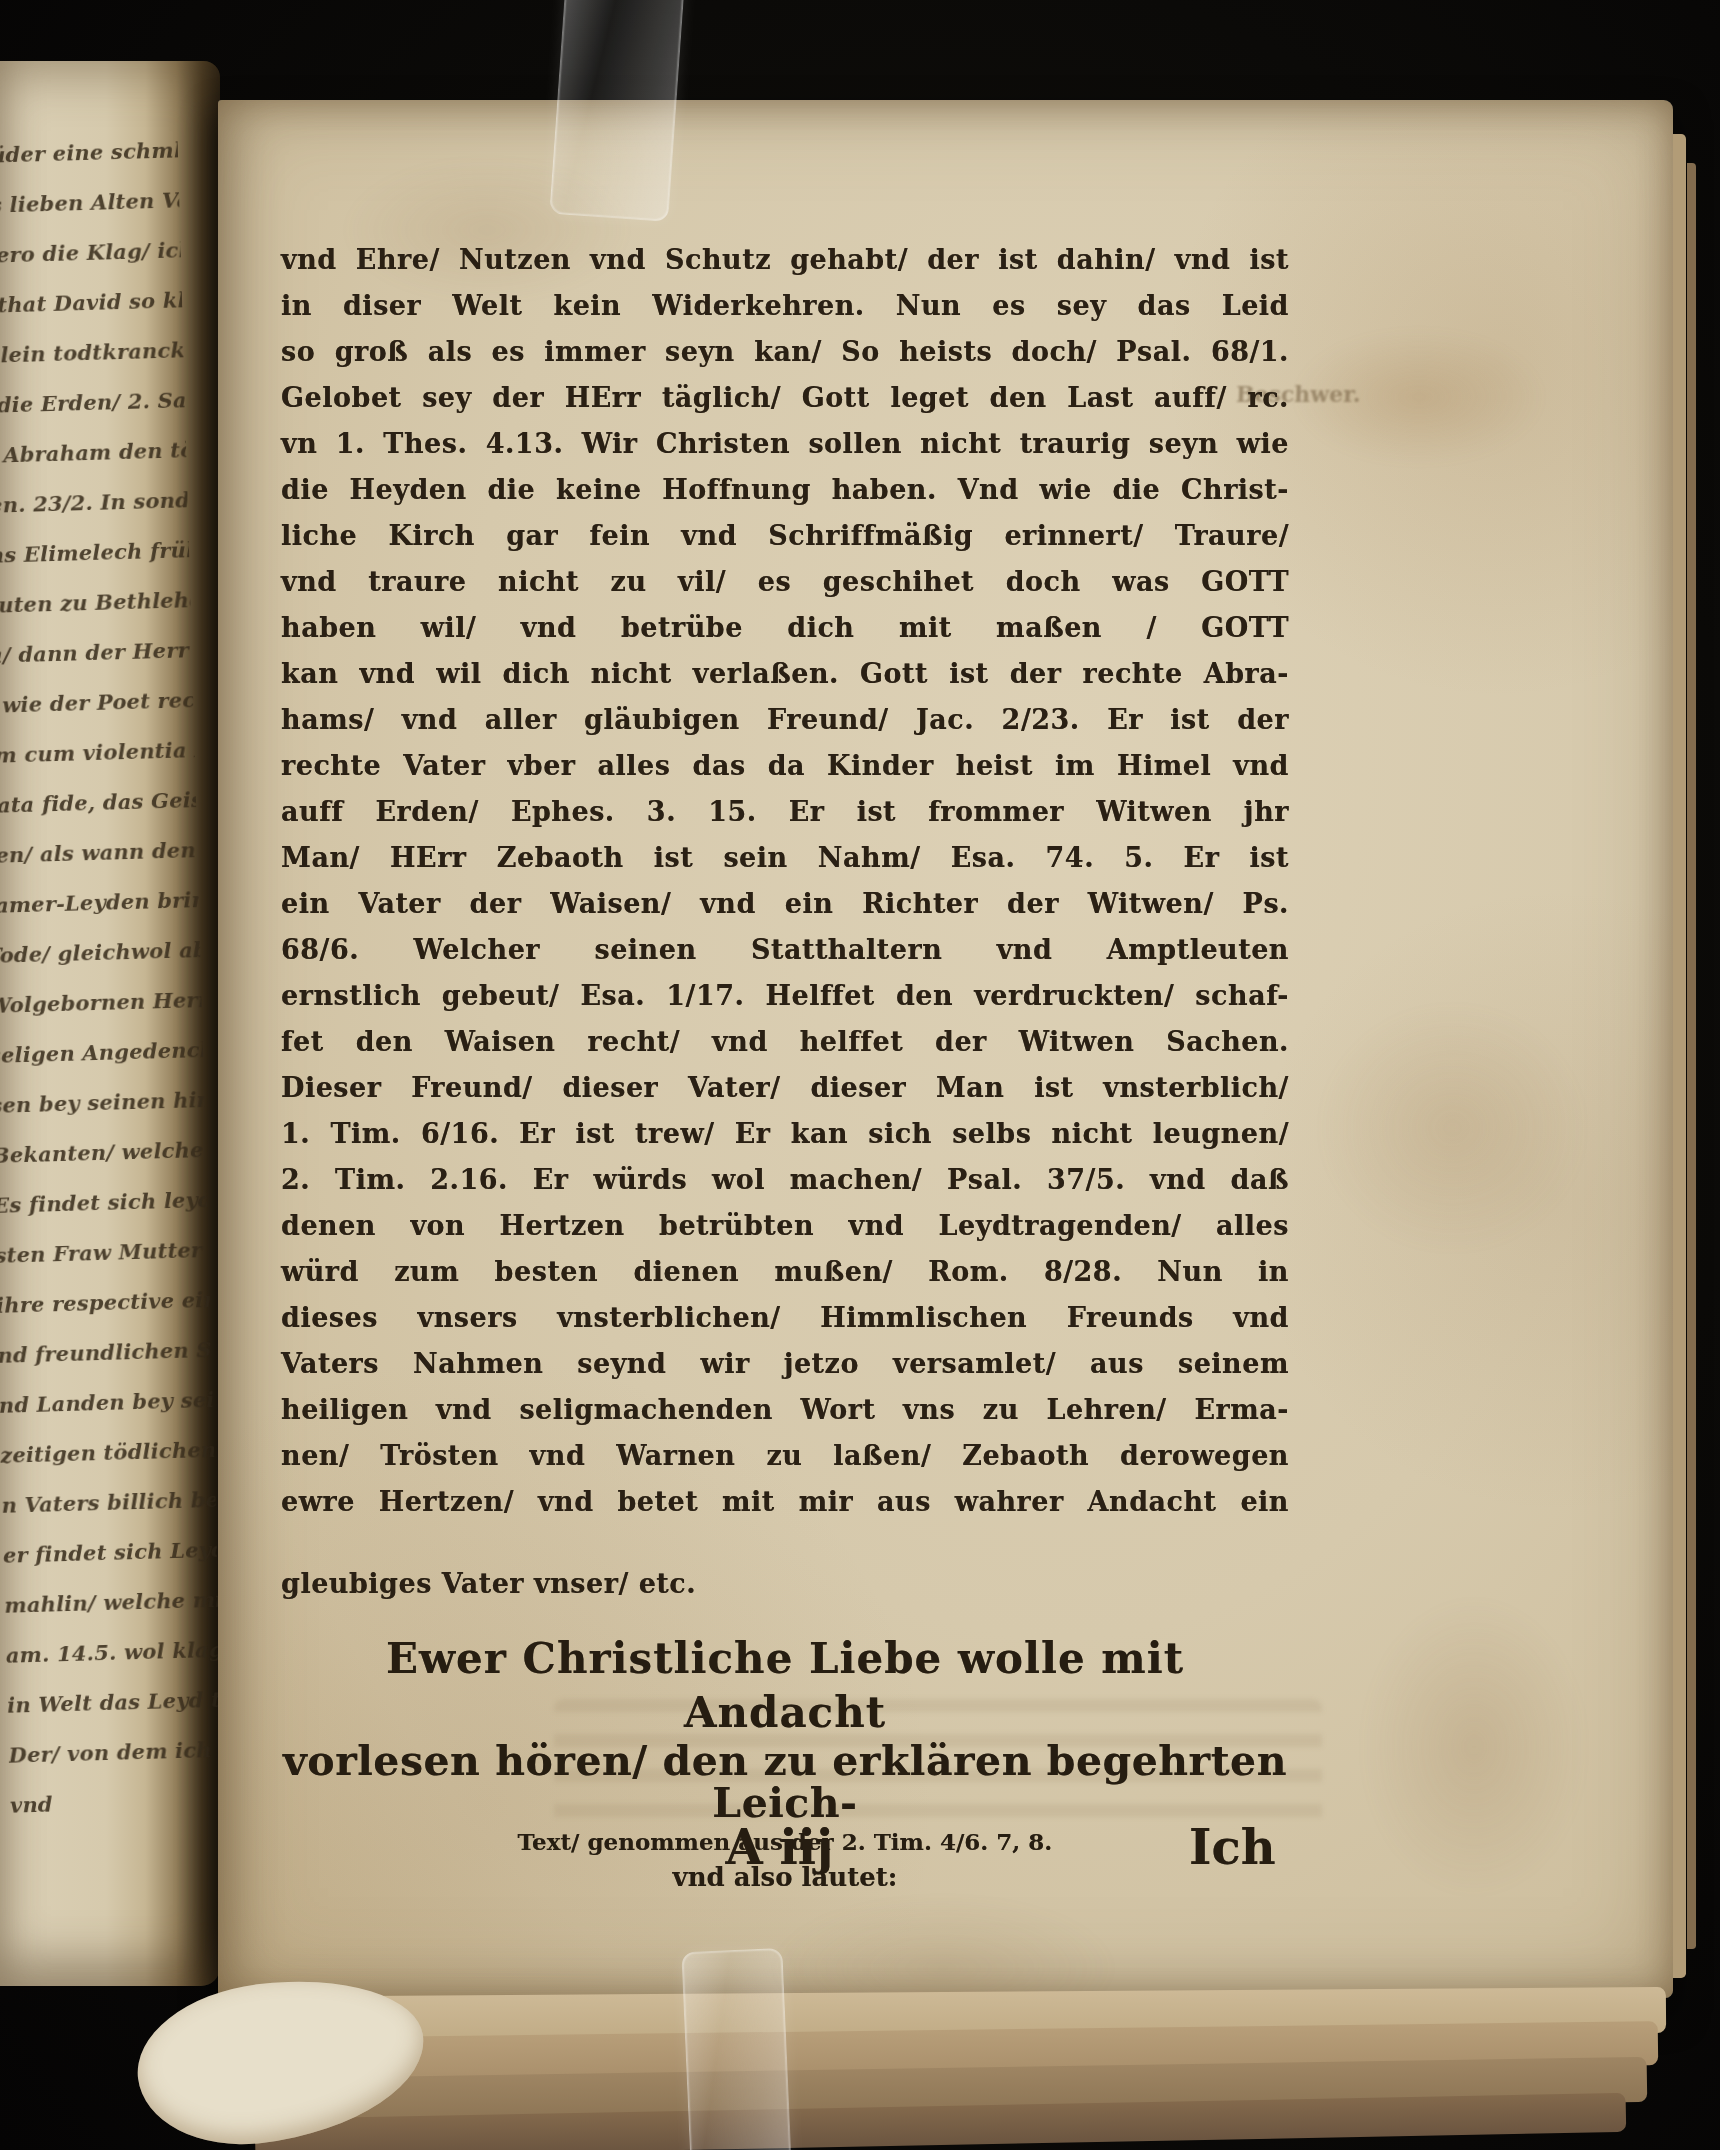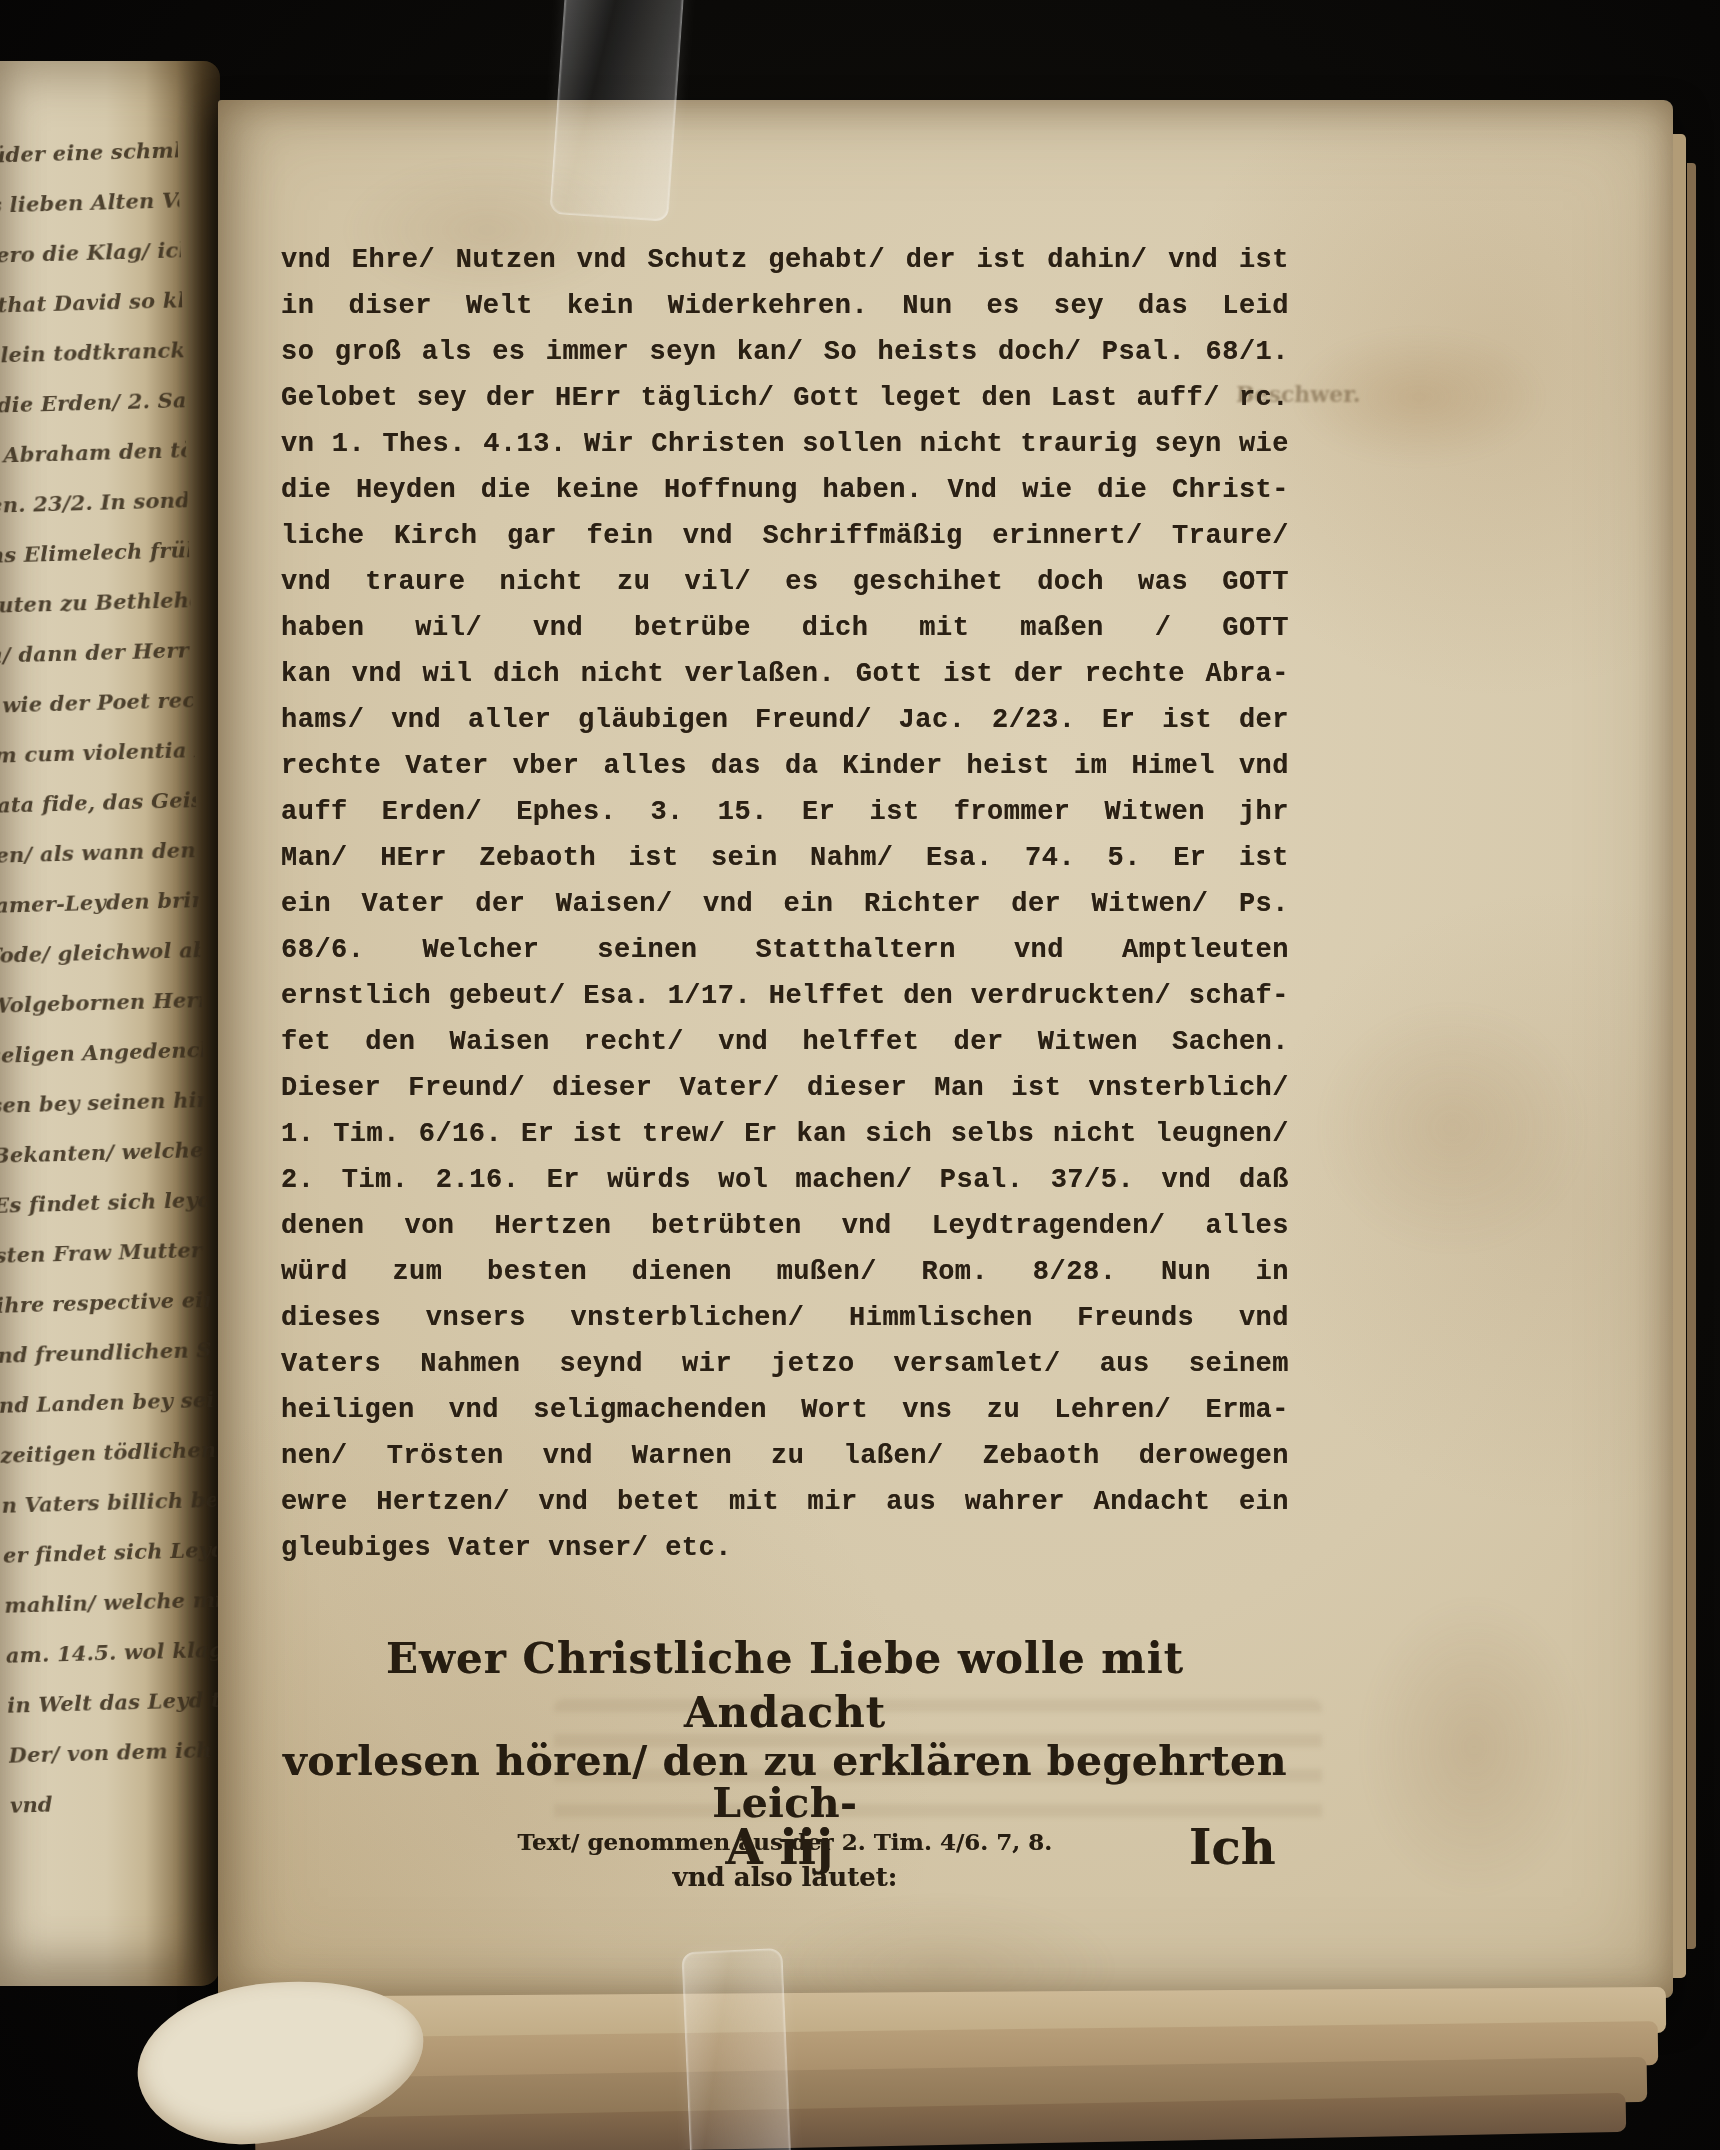"vnd Ehre/ Nutzen vnd Schutz" .body { font-family: Liberation Mono, monospace -> none }
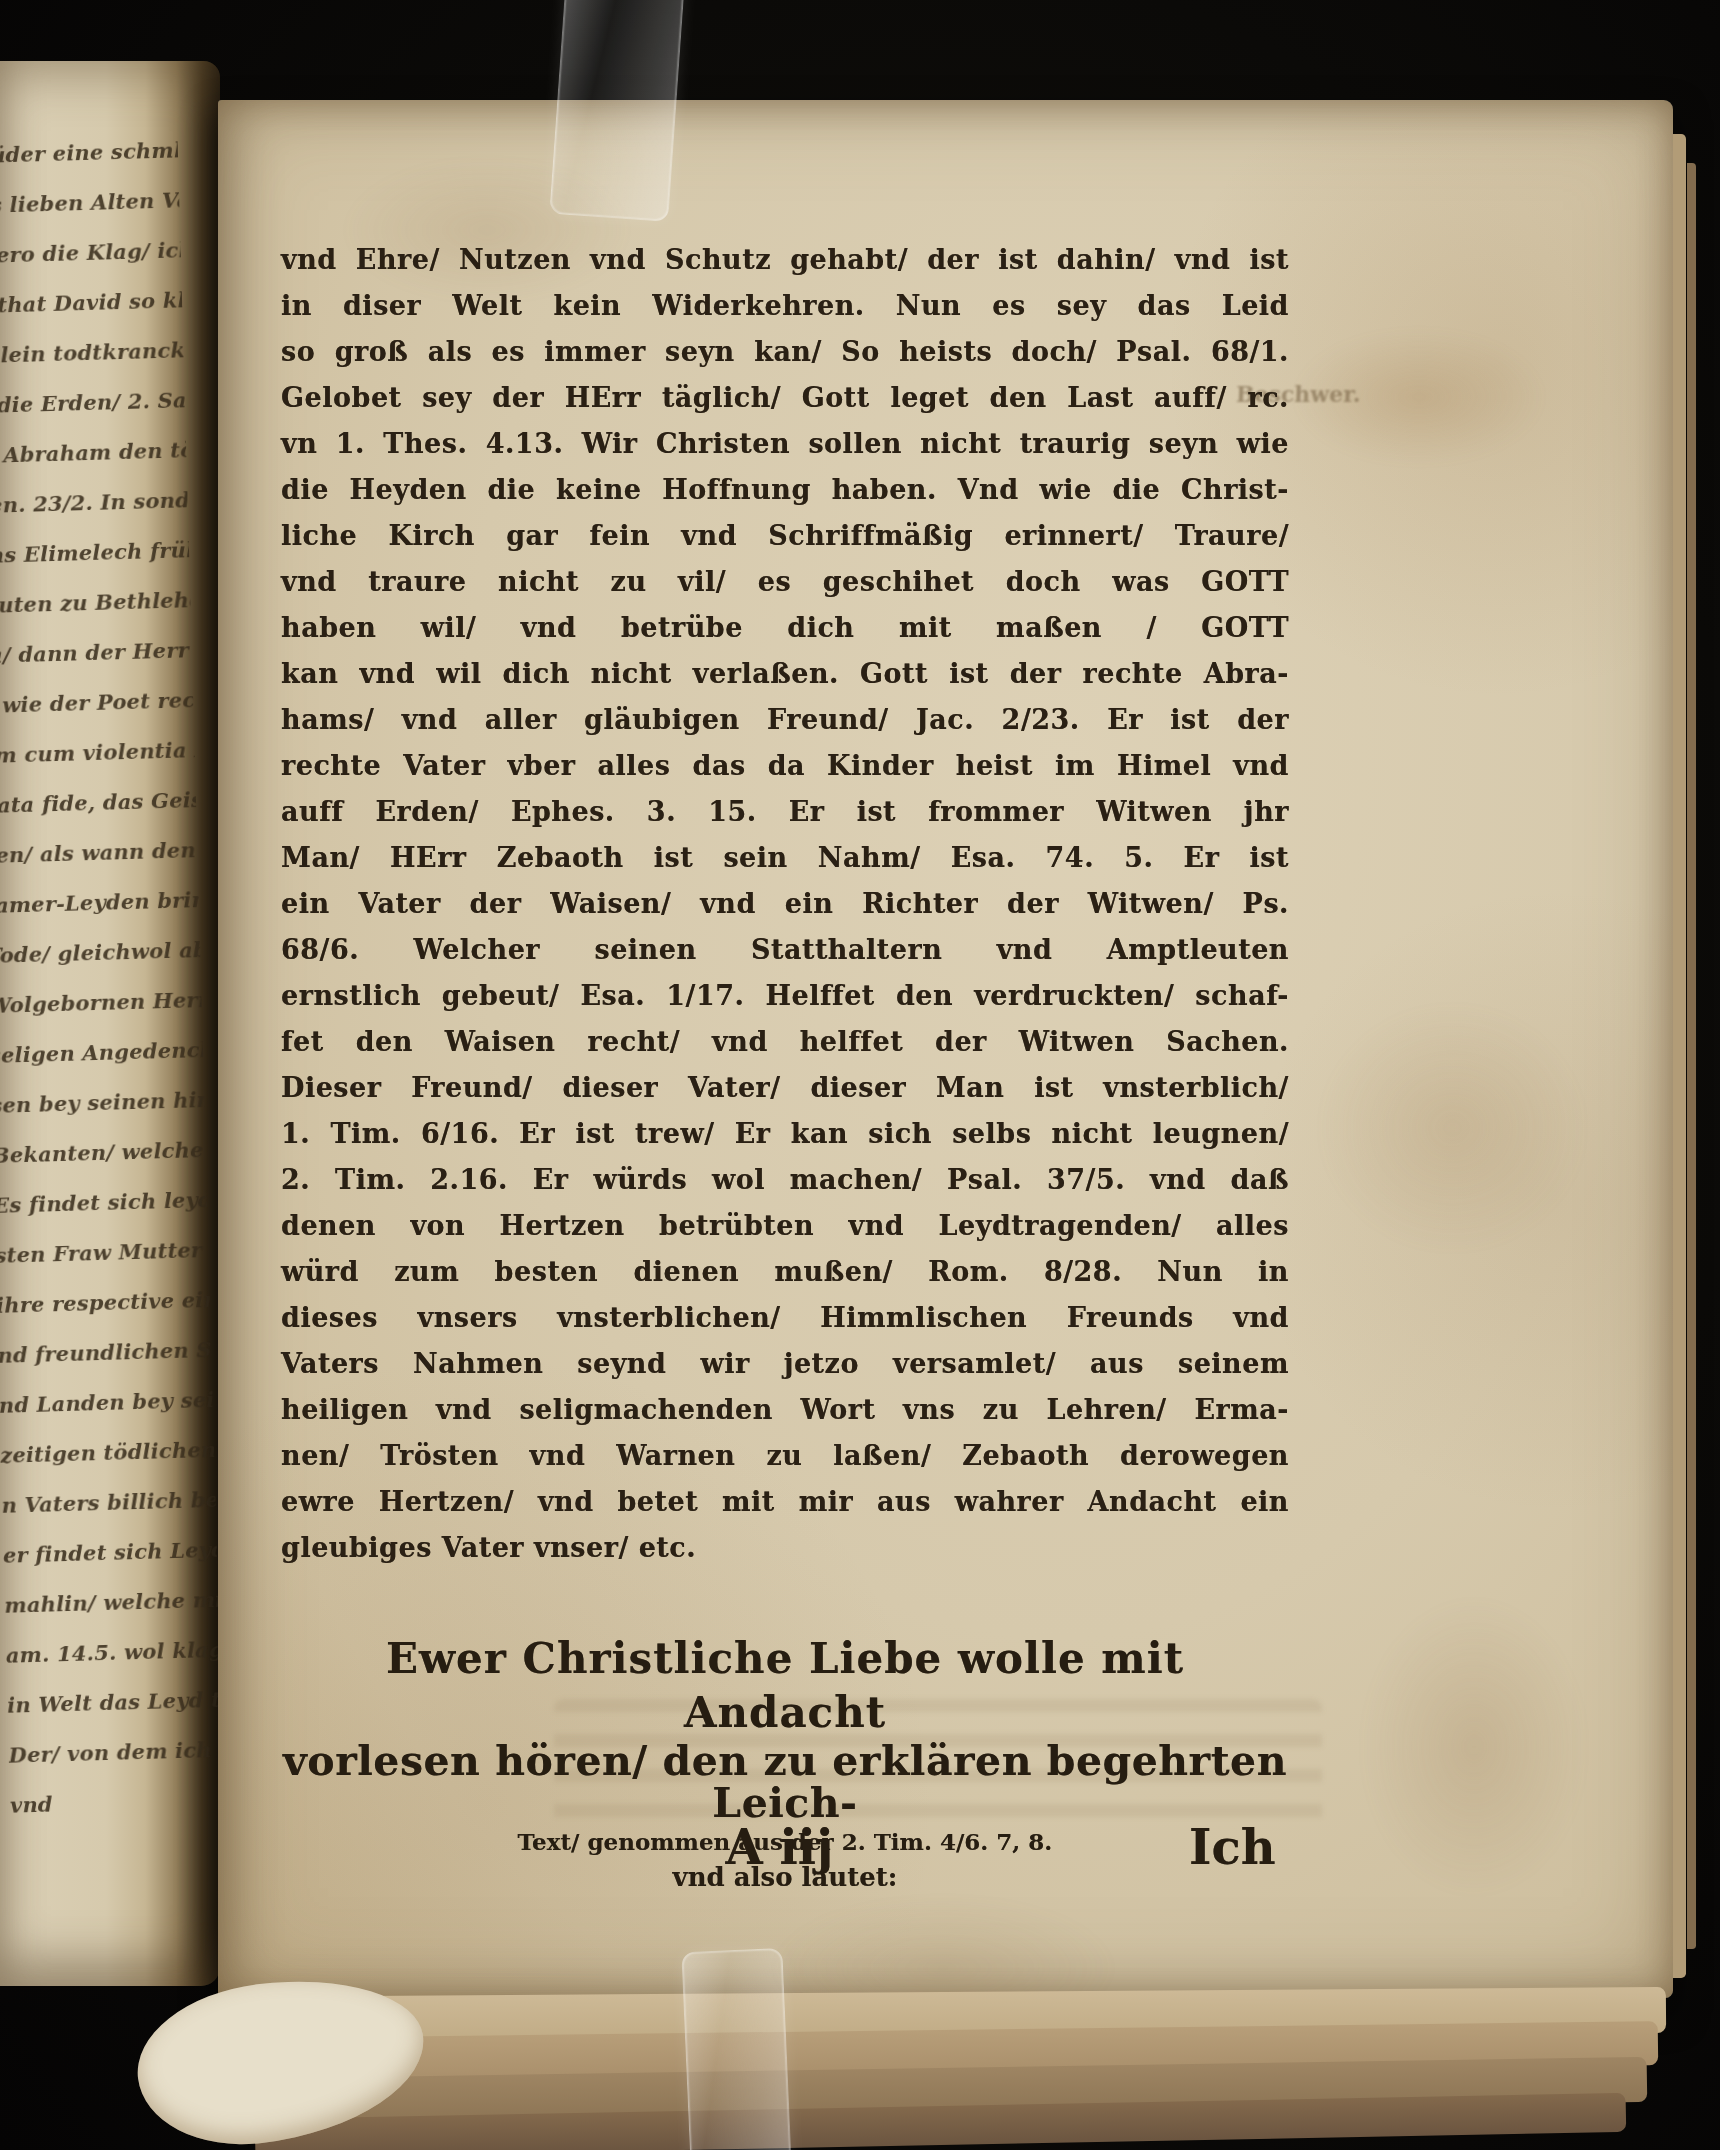"gleubiges Vater vnser/ etc." .bline:last-child { margin-top: none -> 36px }
